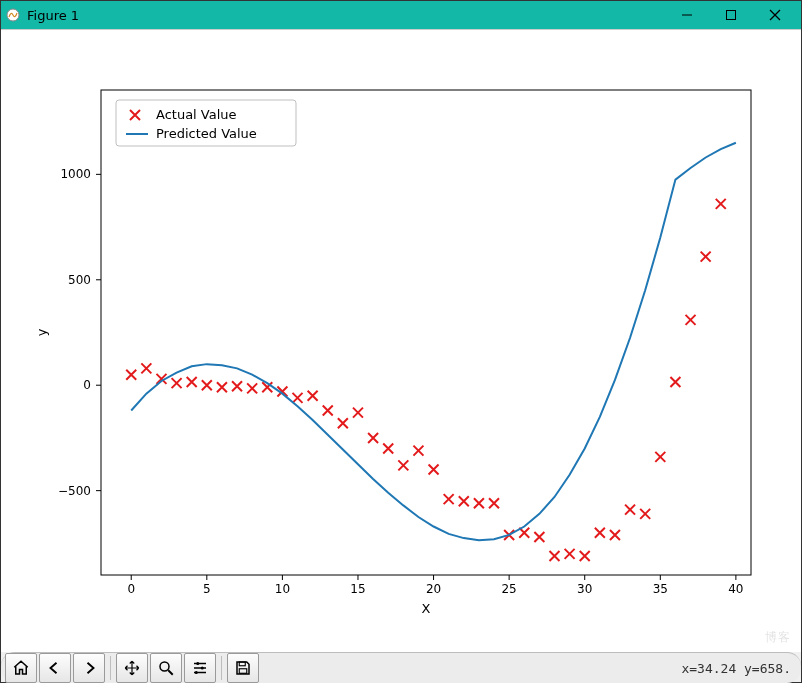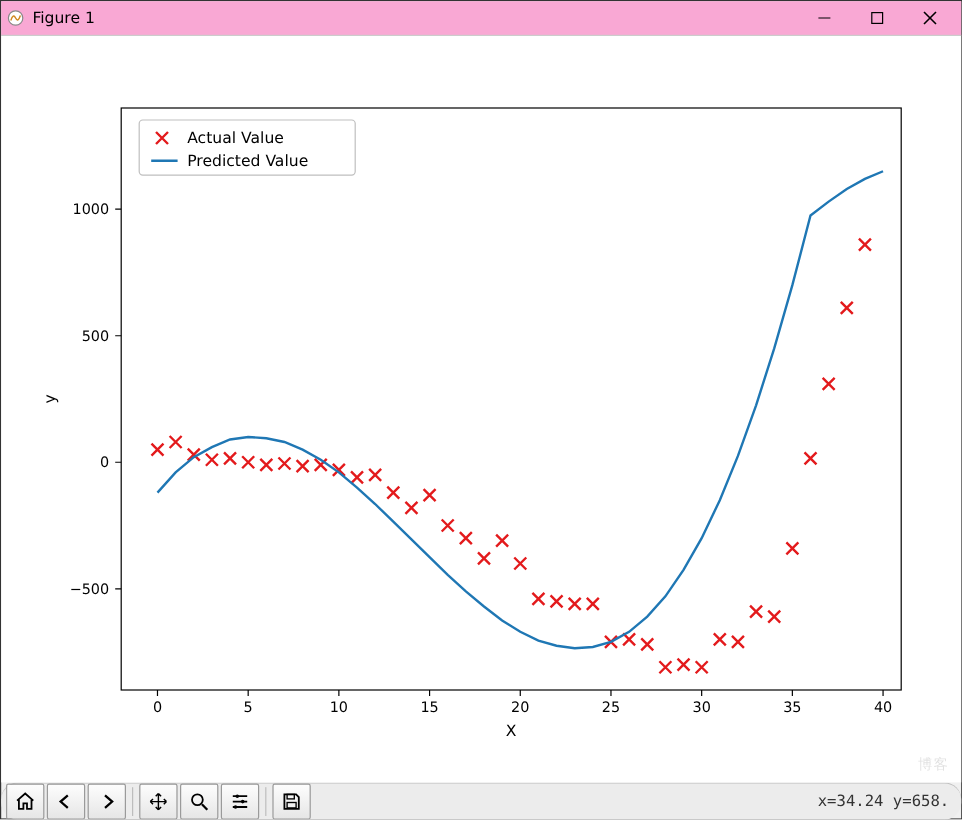"Figure 1" .titlebar { background: #f9a8d4 -> #14b8a6 }
